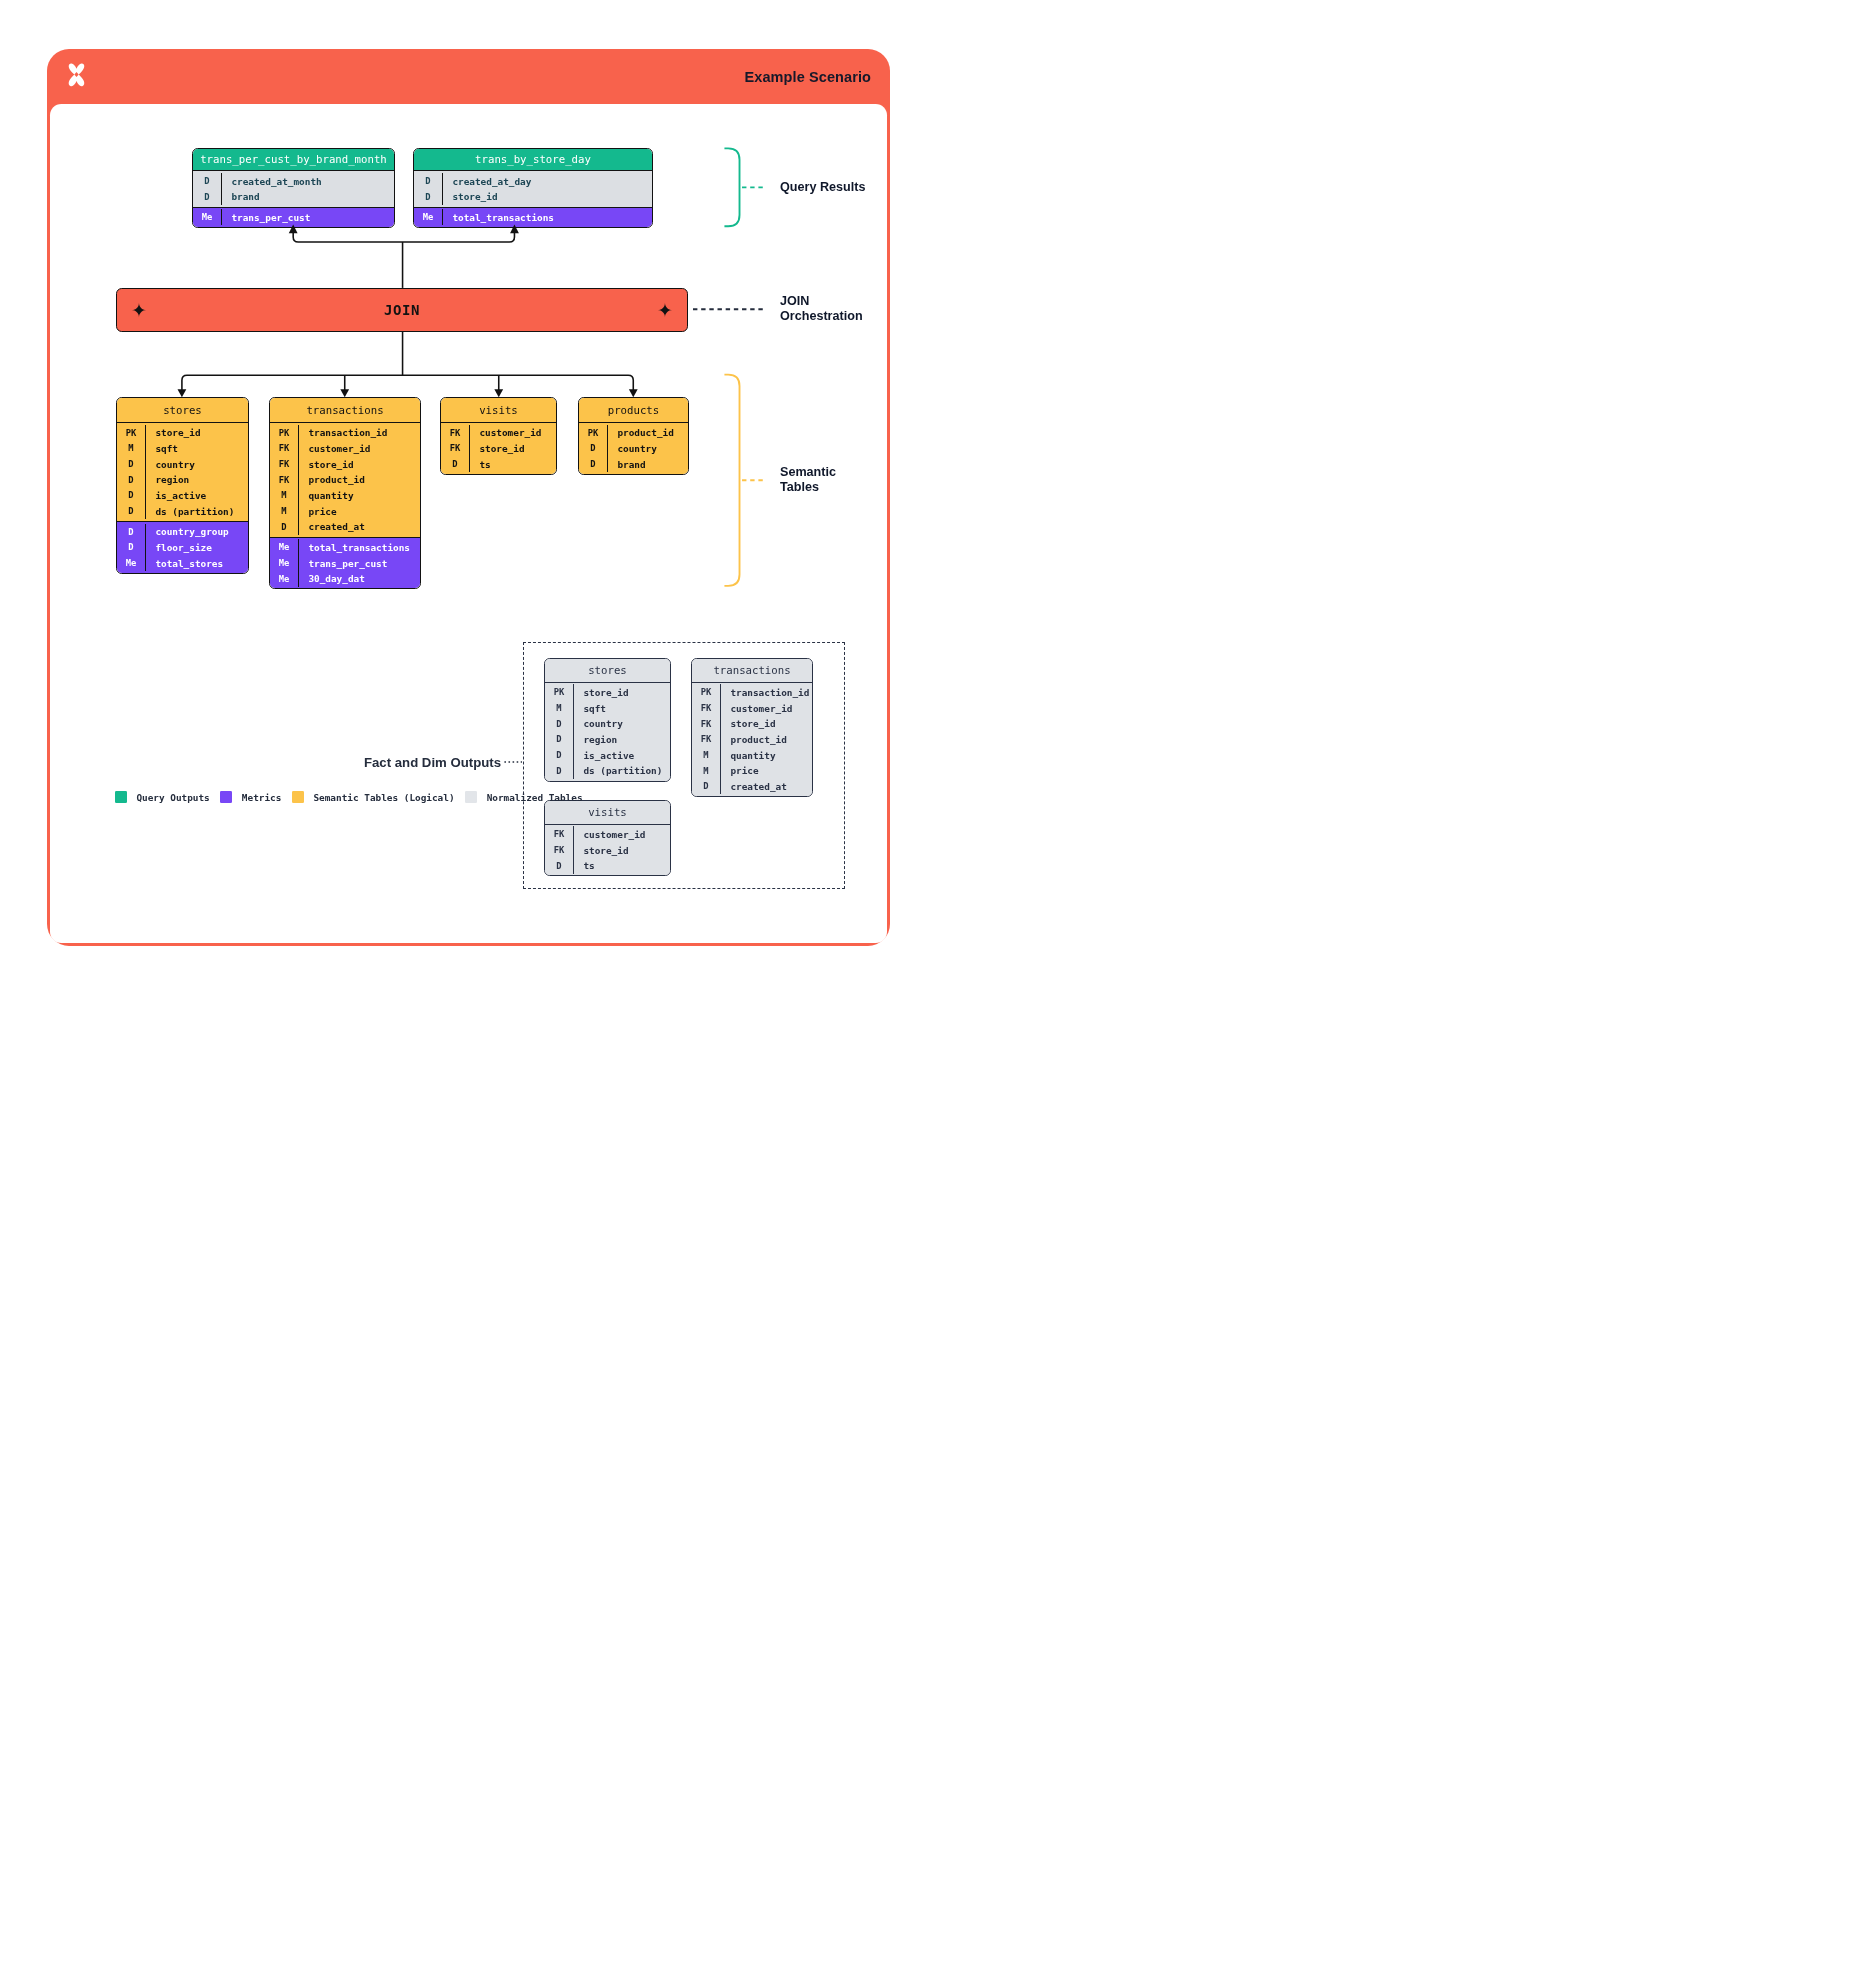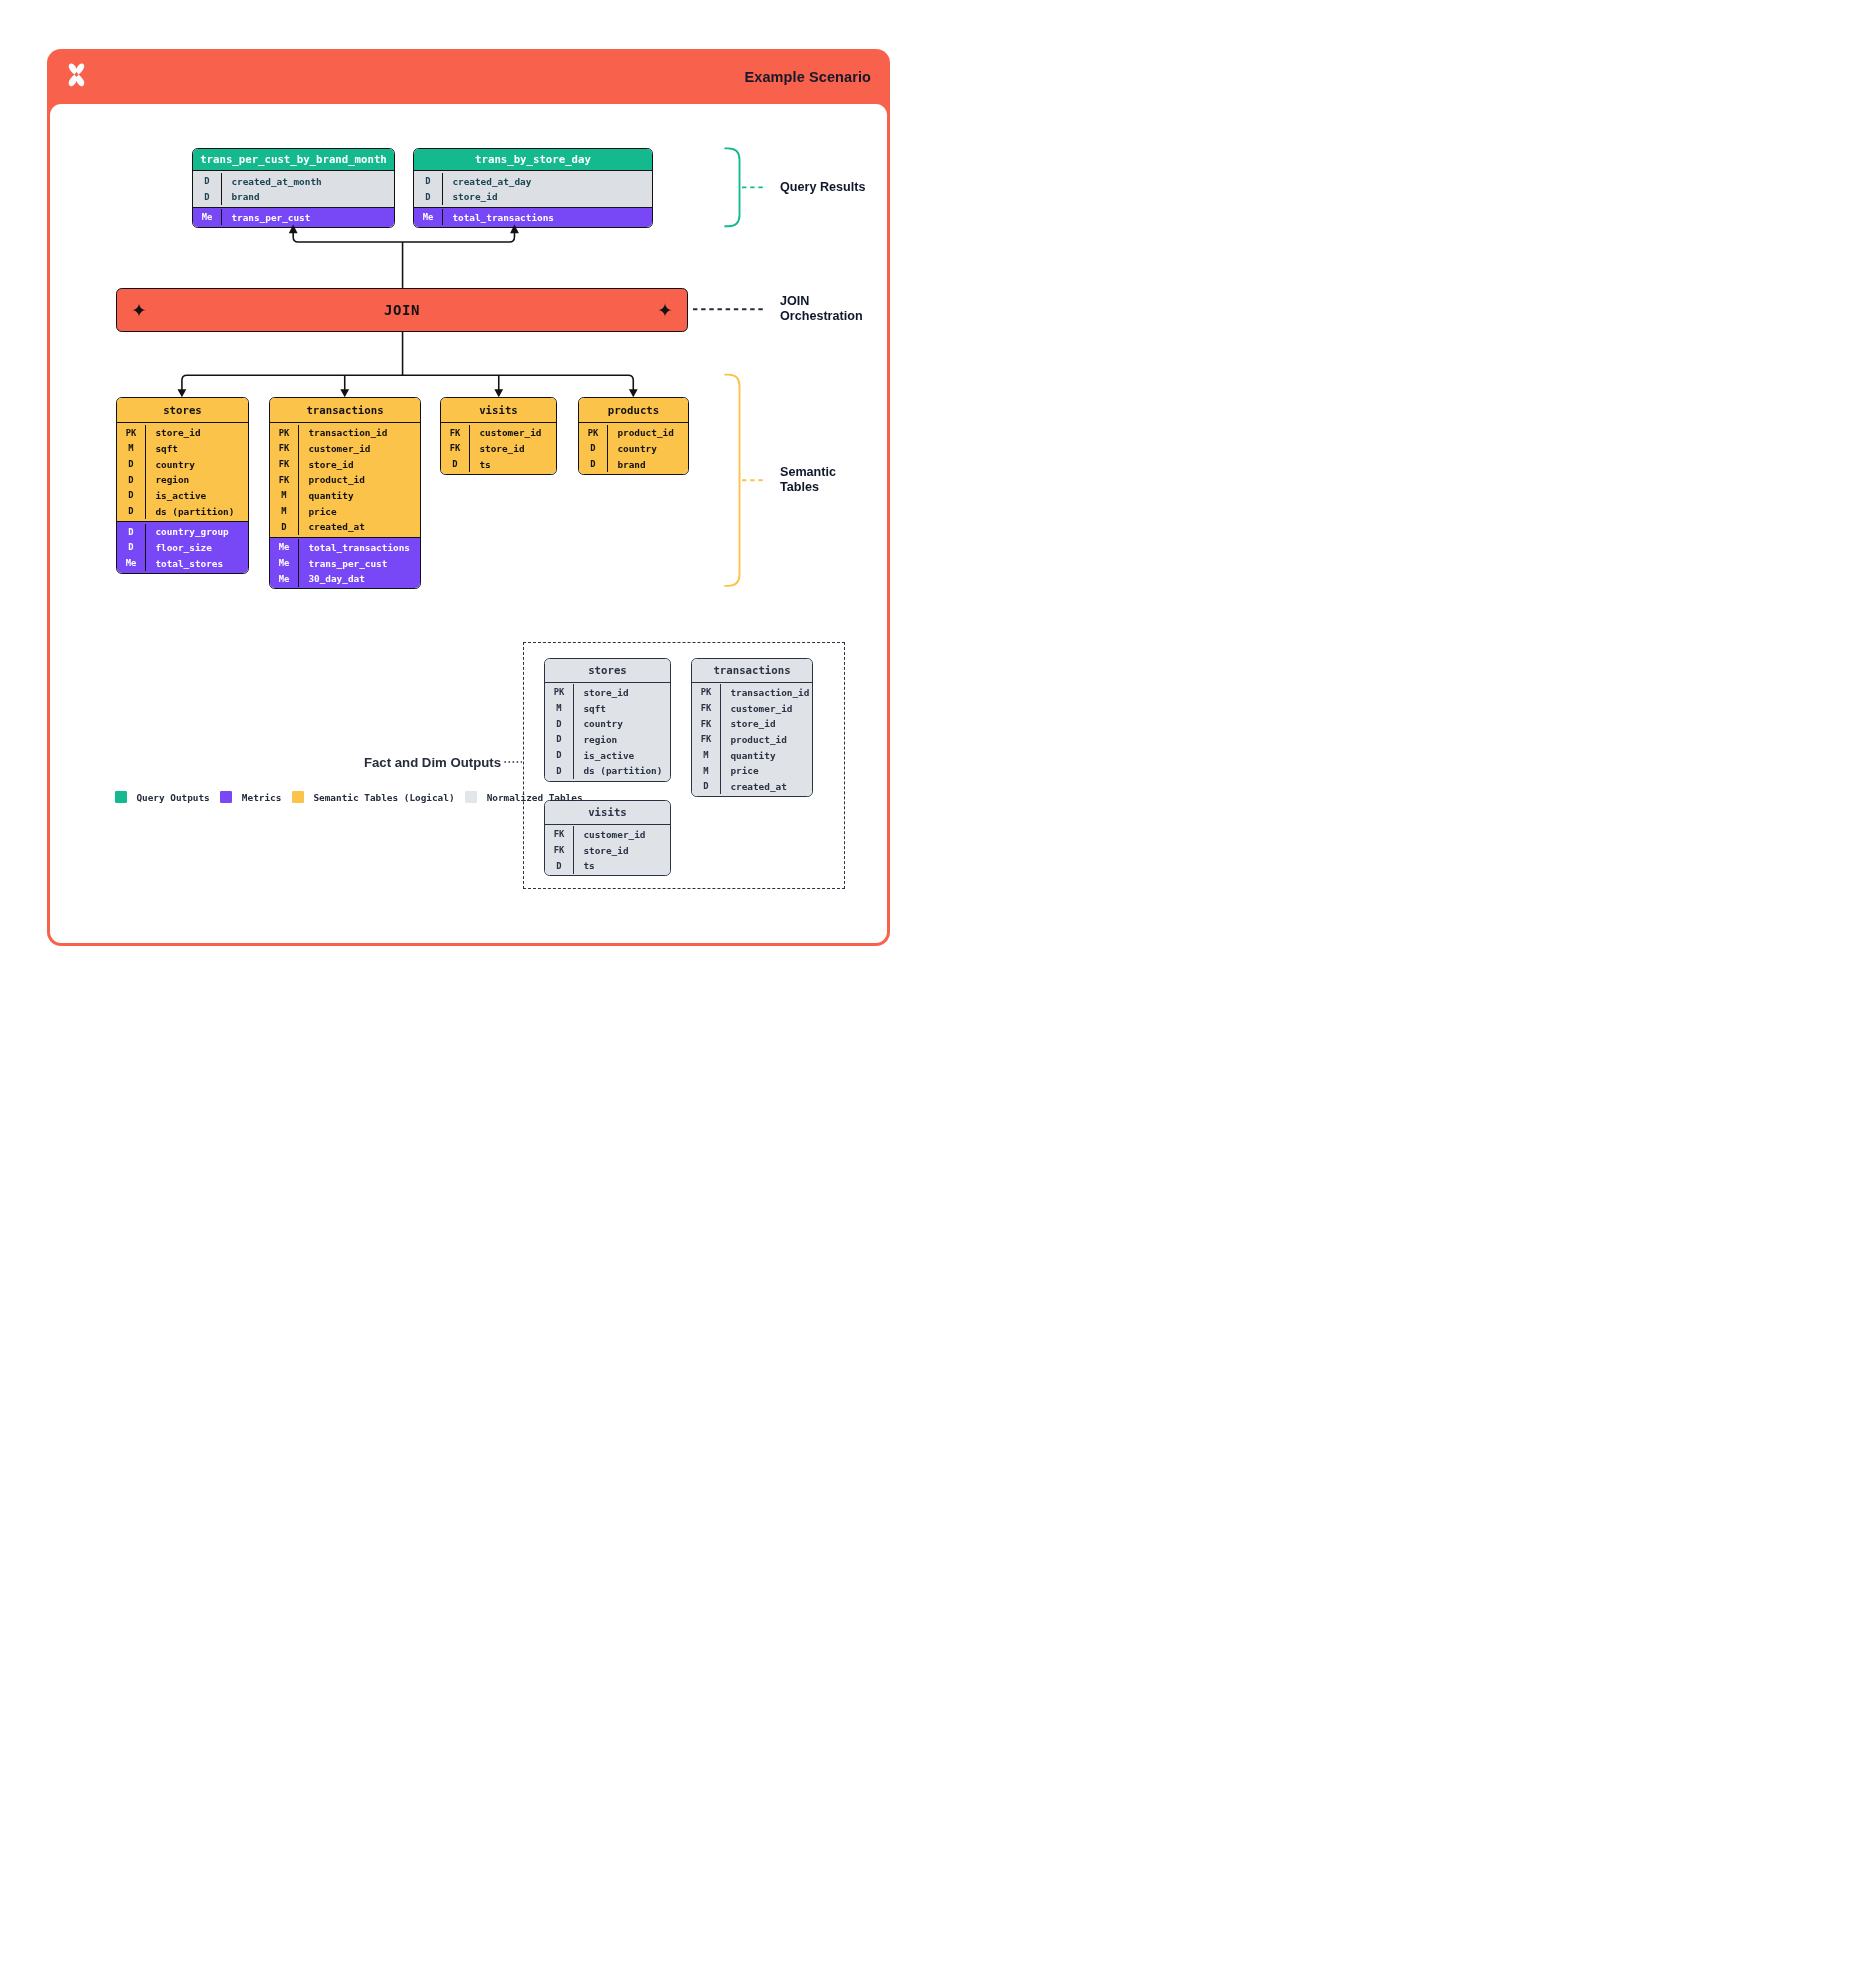"Example Scenario" .card { border-radius: 14px -> 22px }
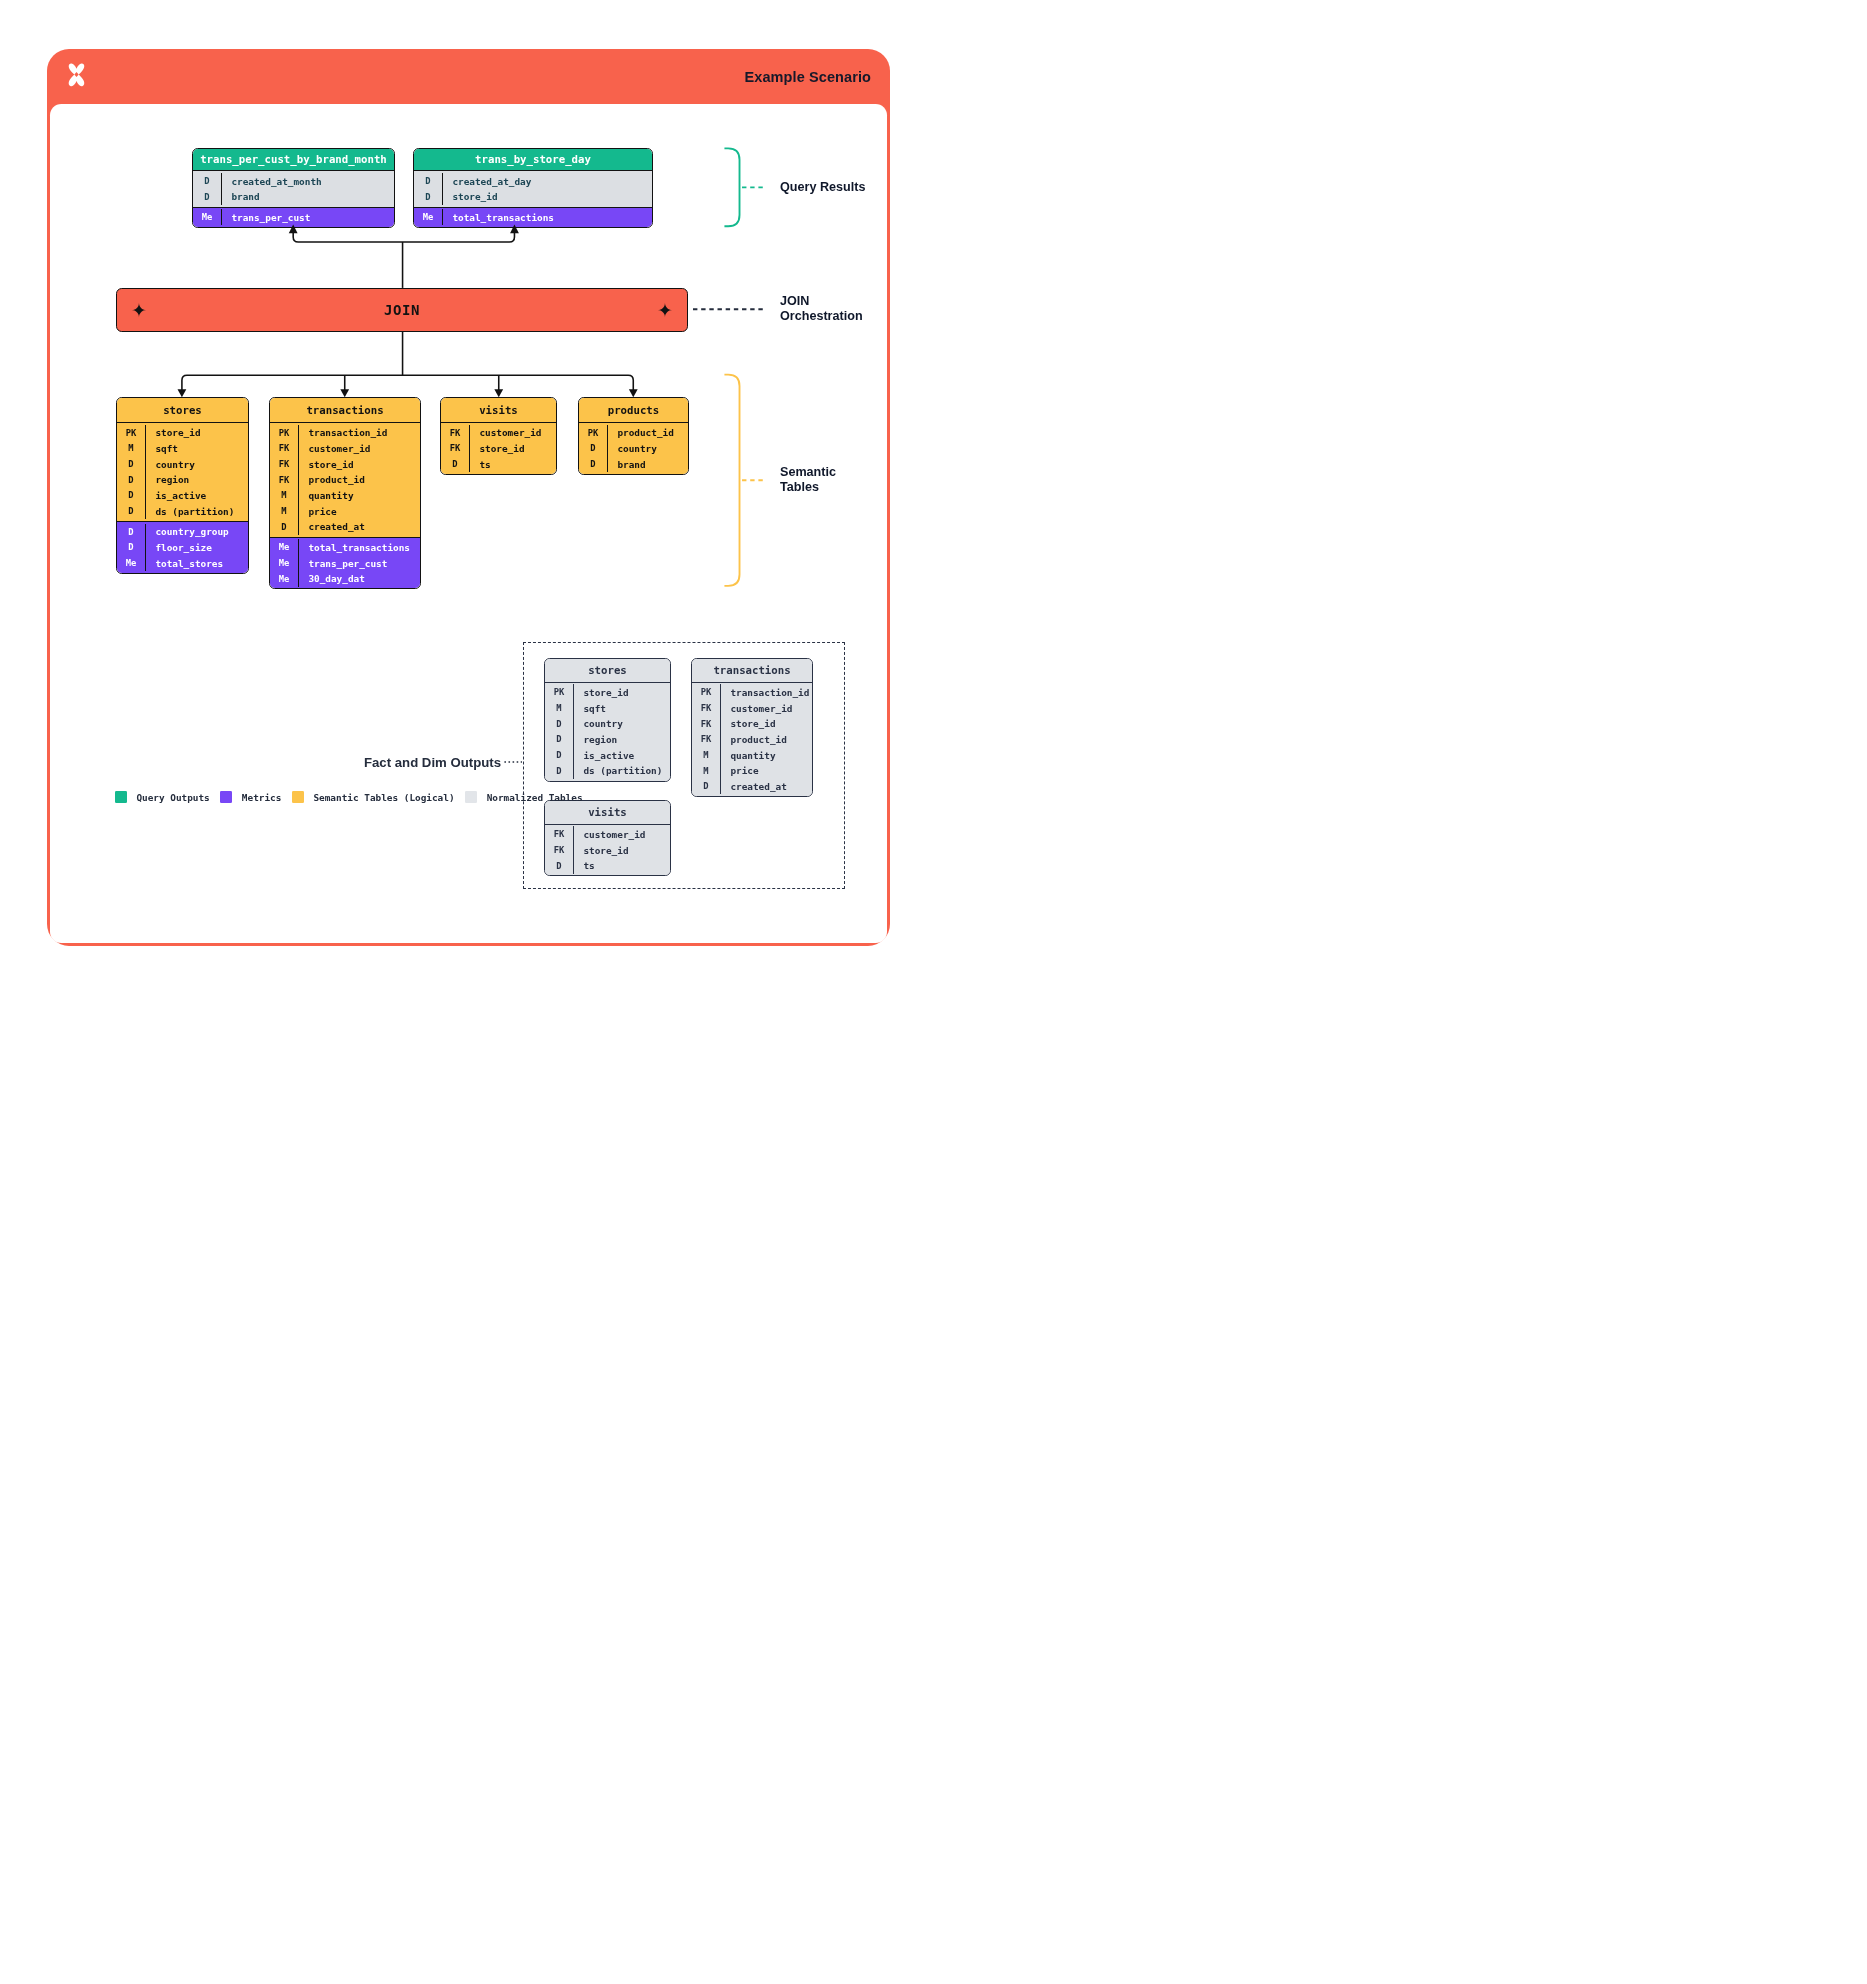"trans_per_cust_by_brand_month" .tbl-title { font-weight: bold -> normal }
